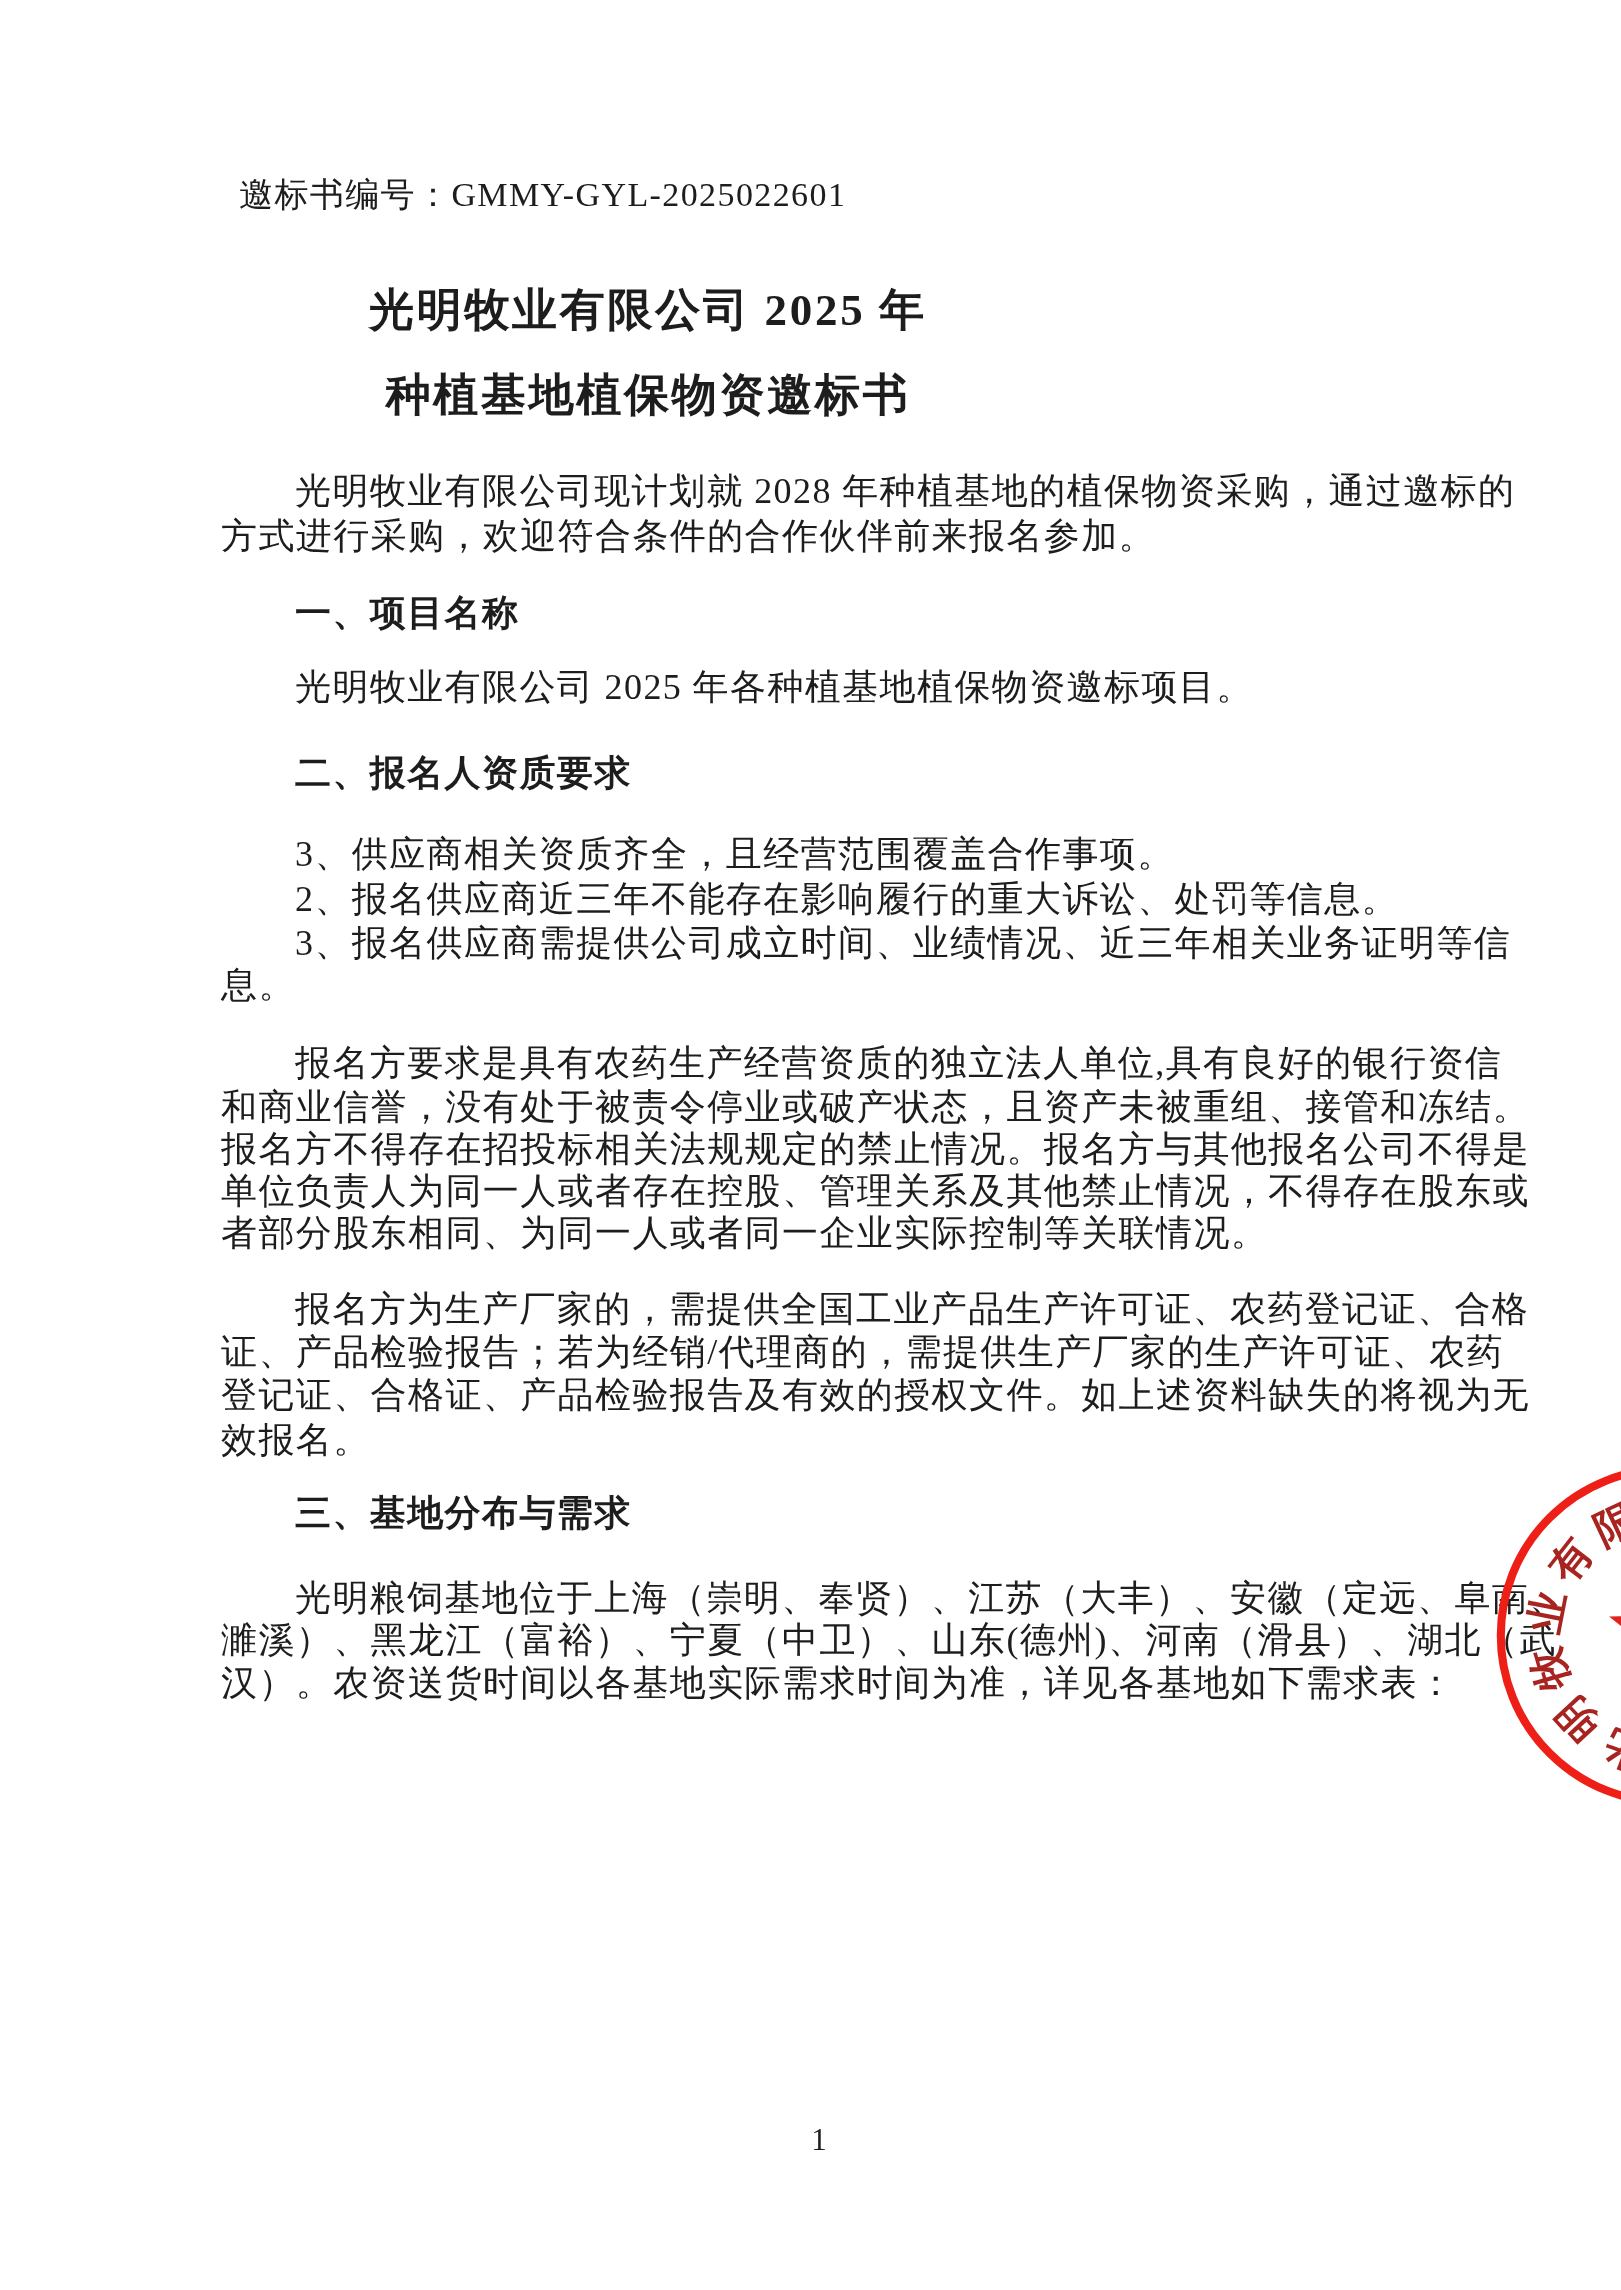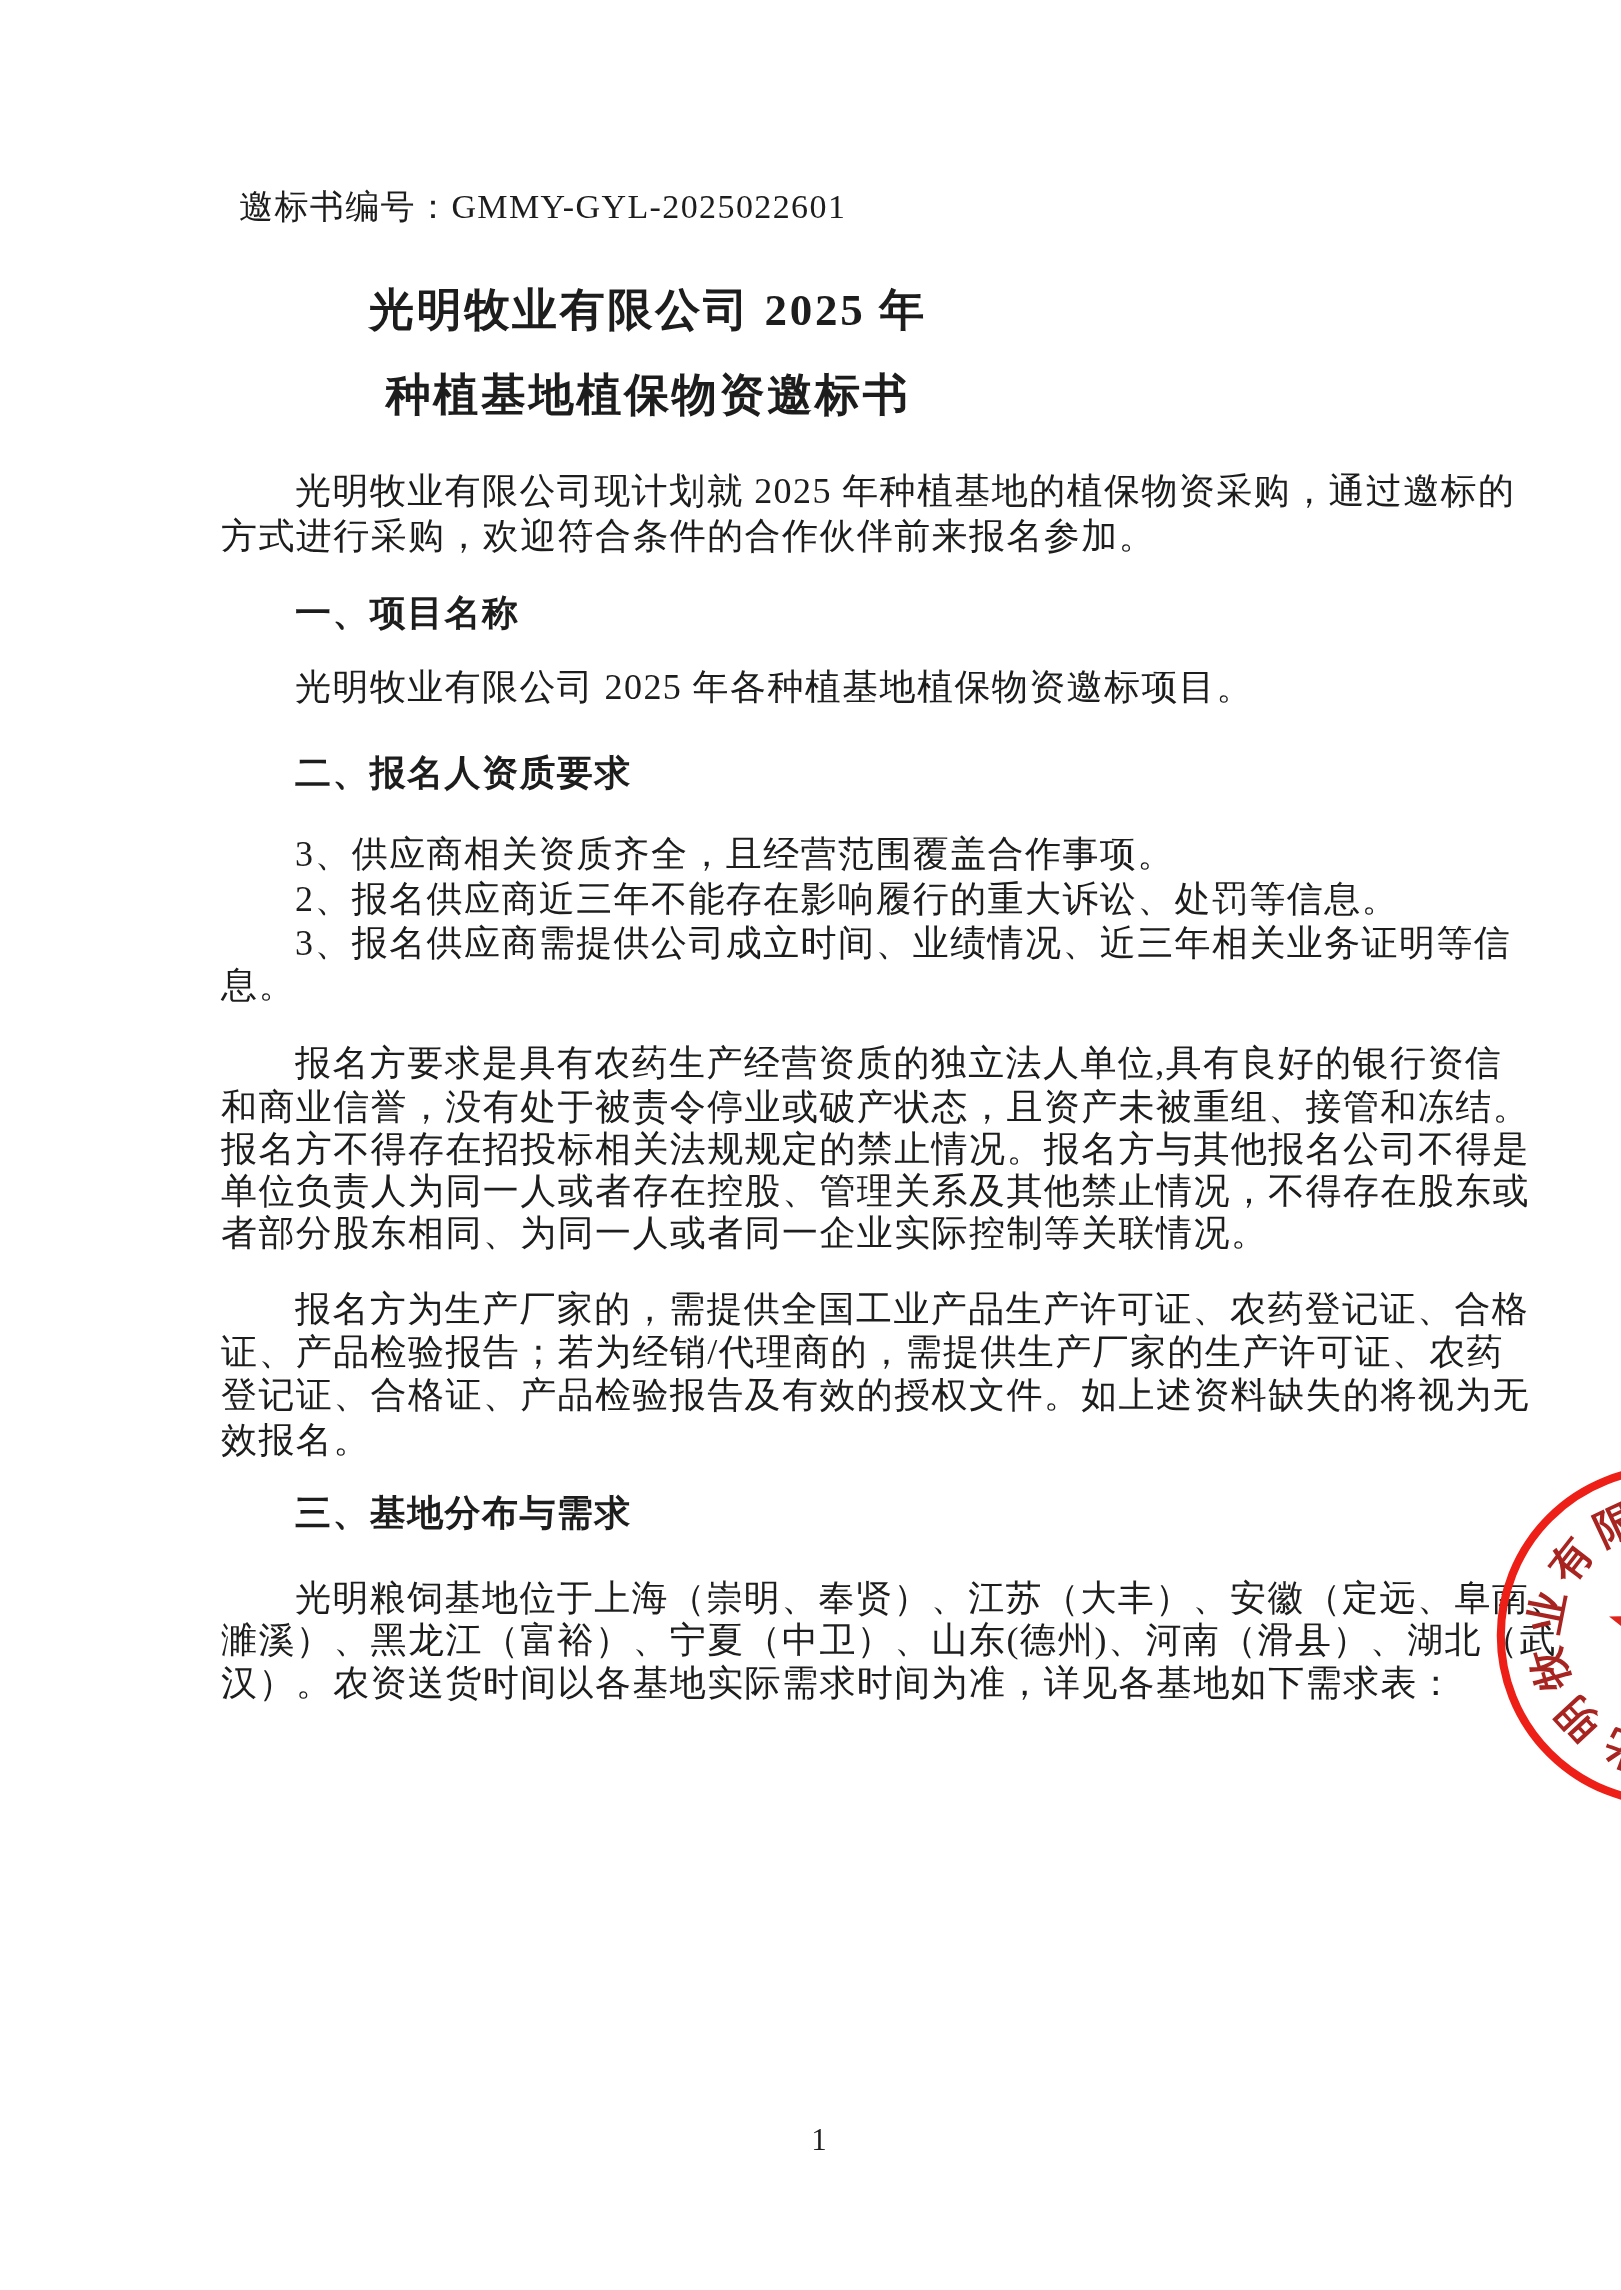"邀标书编号：GMMY-GYL-2025022601" .doc-number { top: 184px -> 172px }
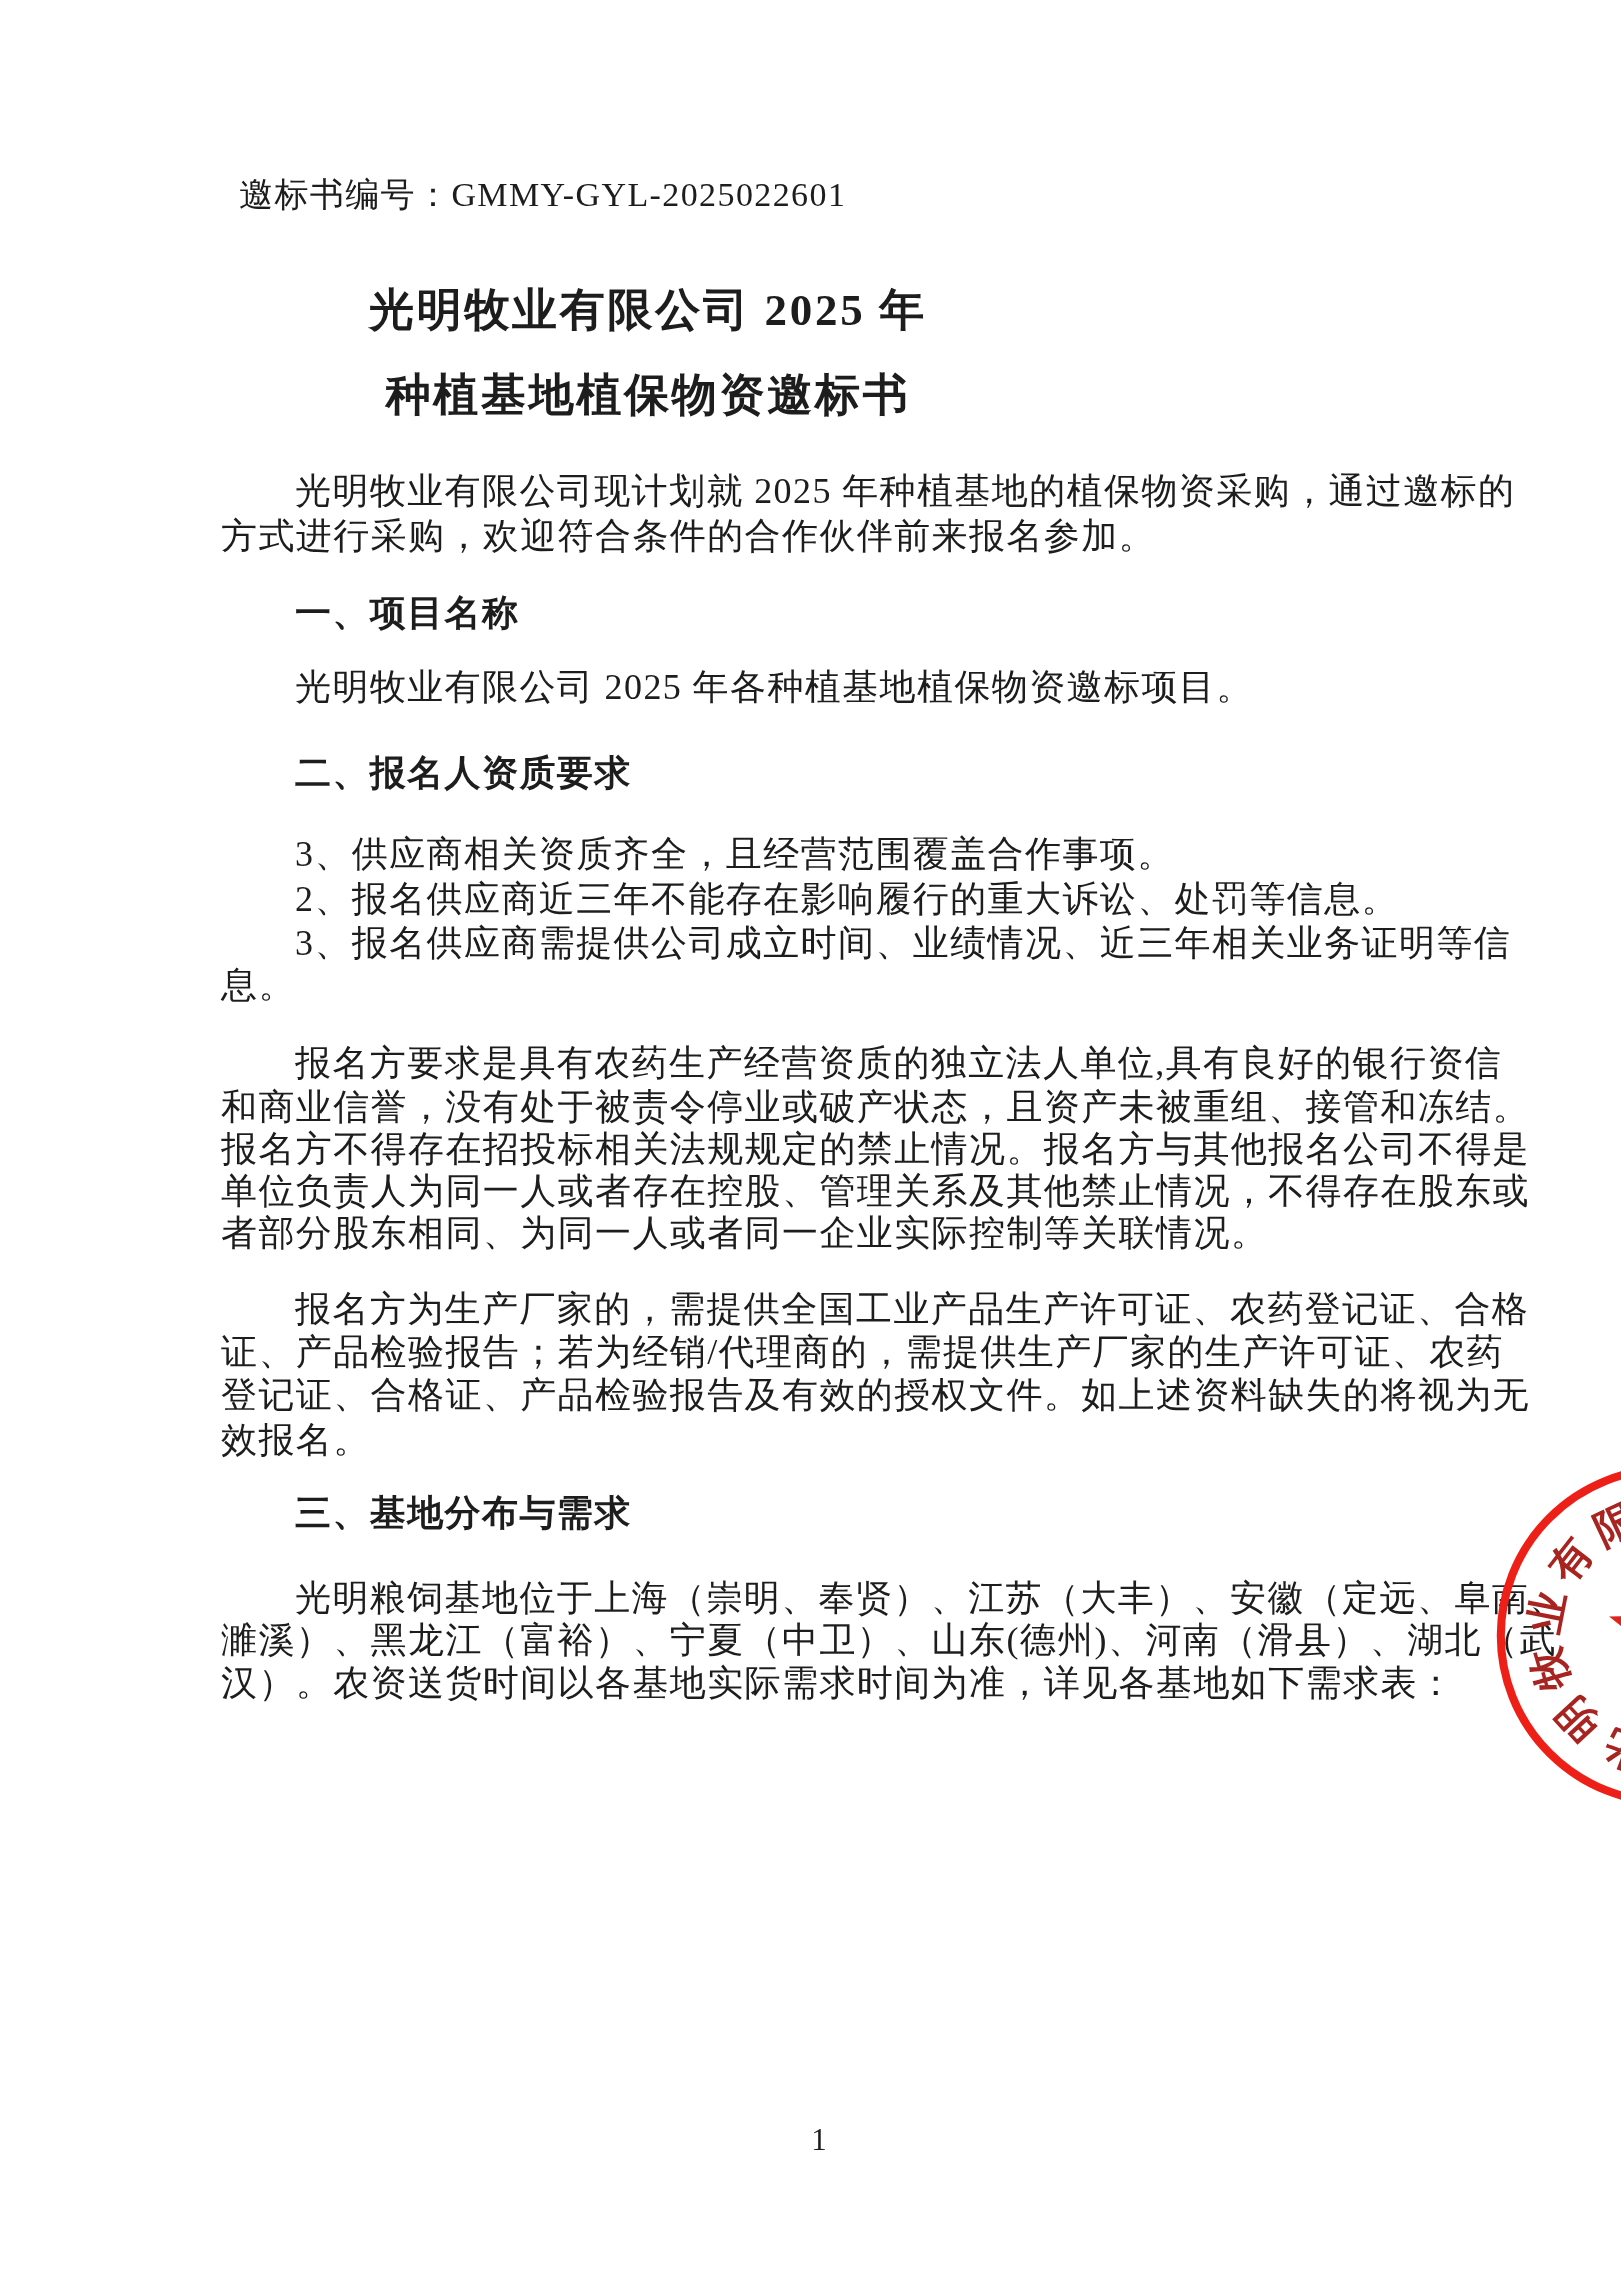"光明牧业有限公司现计划就 2025 年种植基地的植保物资采购，通过邀标的" div.line { text: 2025 -> 2028 }
